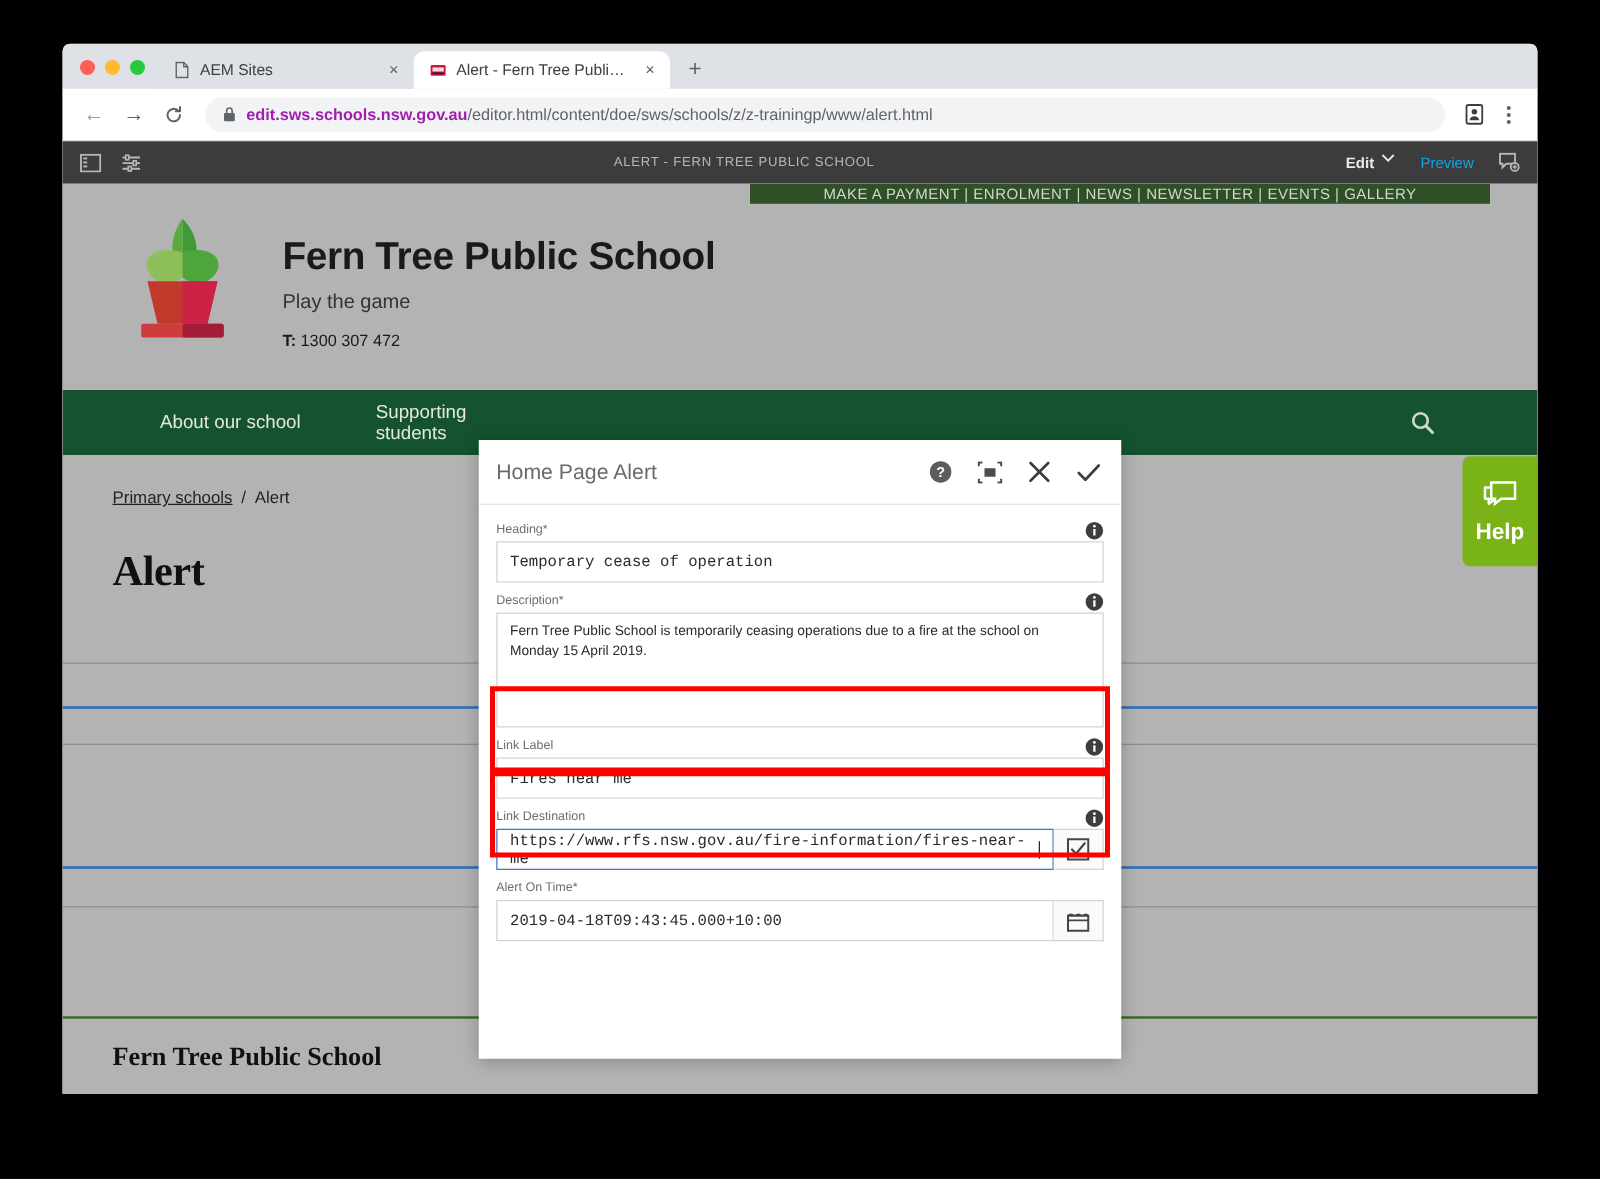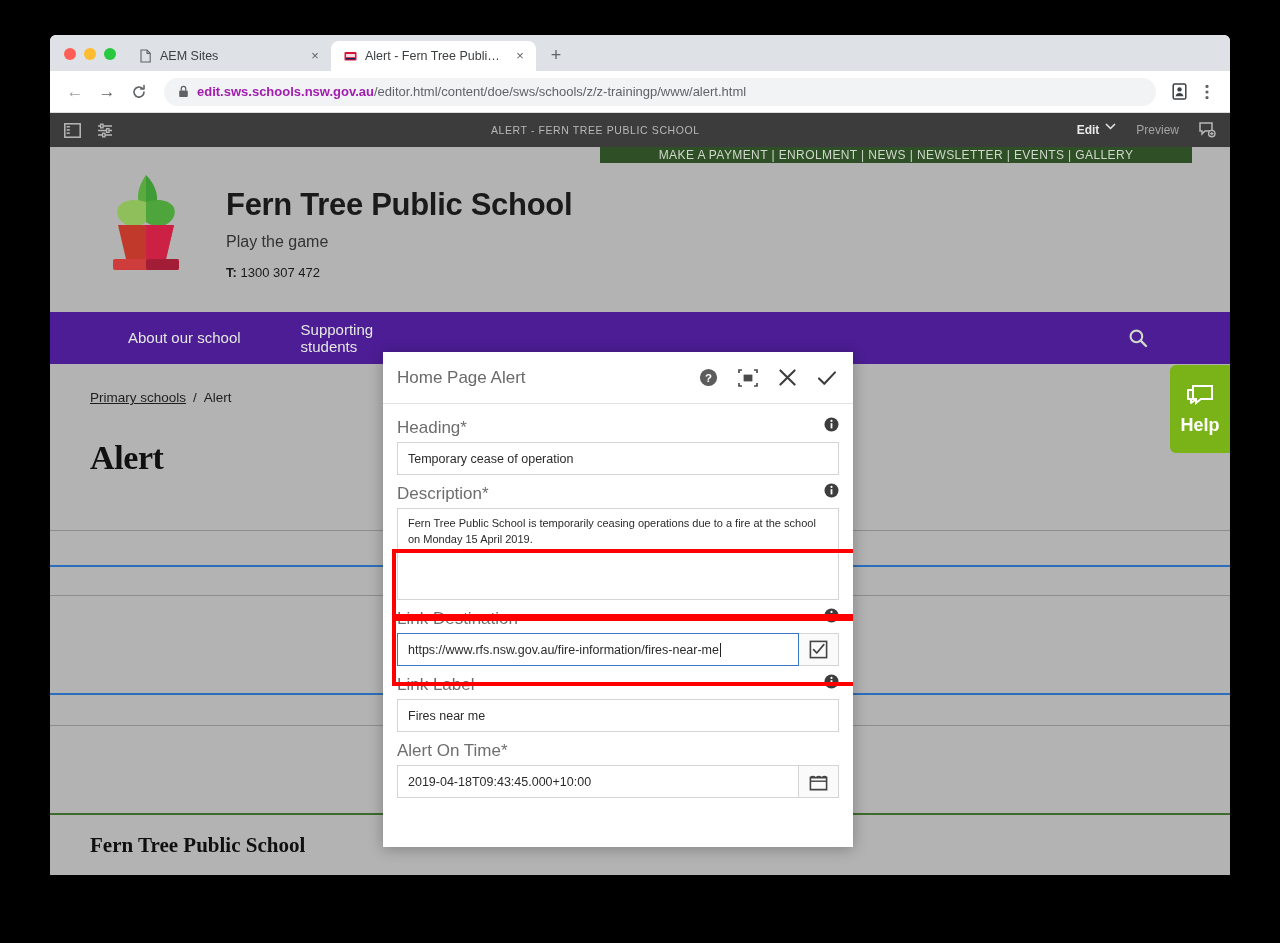"Preview" .aembar .right .preview { color: #a3a3a3 -> #0ea5e9 }
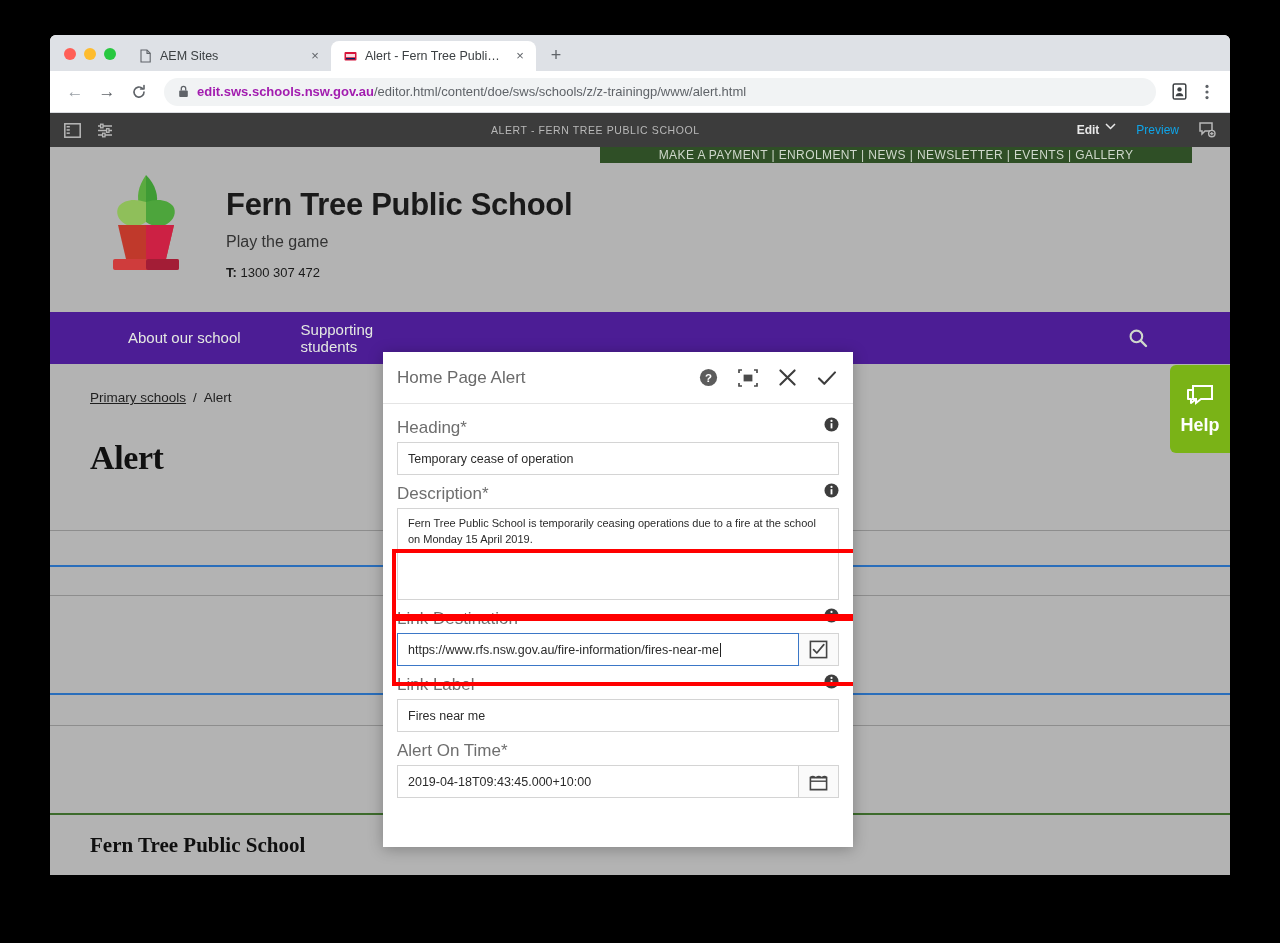"About our school" .mainnav { background: #4c1d95 -> #14532d }
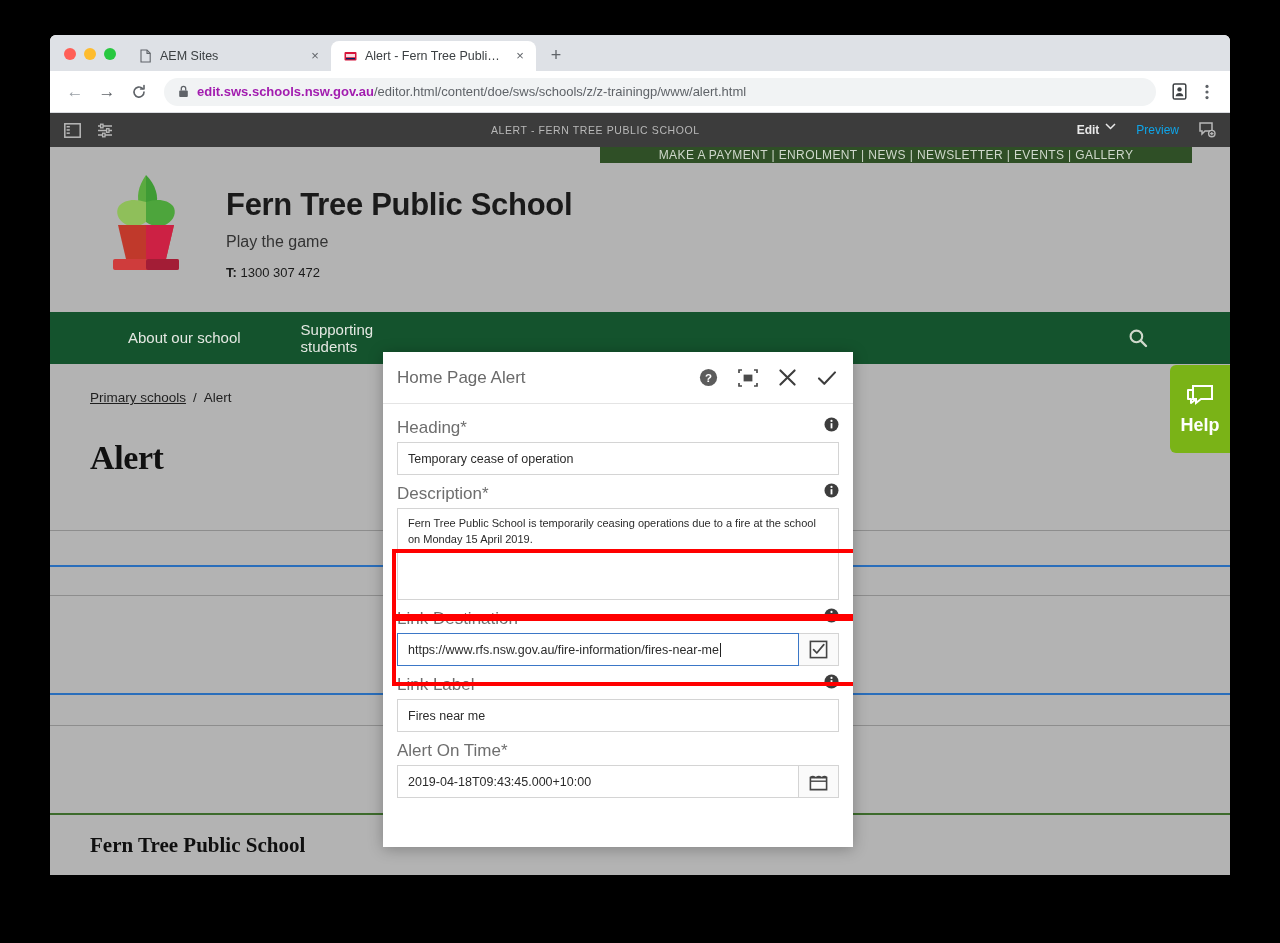"Home Page Alert" .dialog { width: 470px -> 514px }
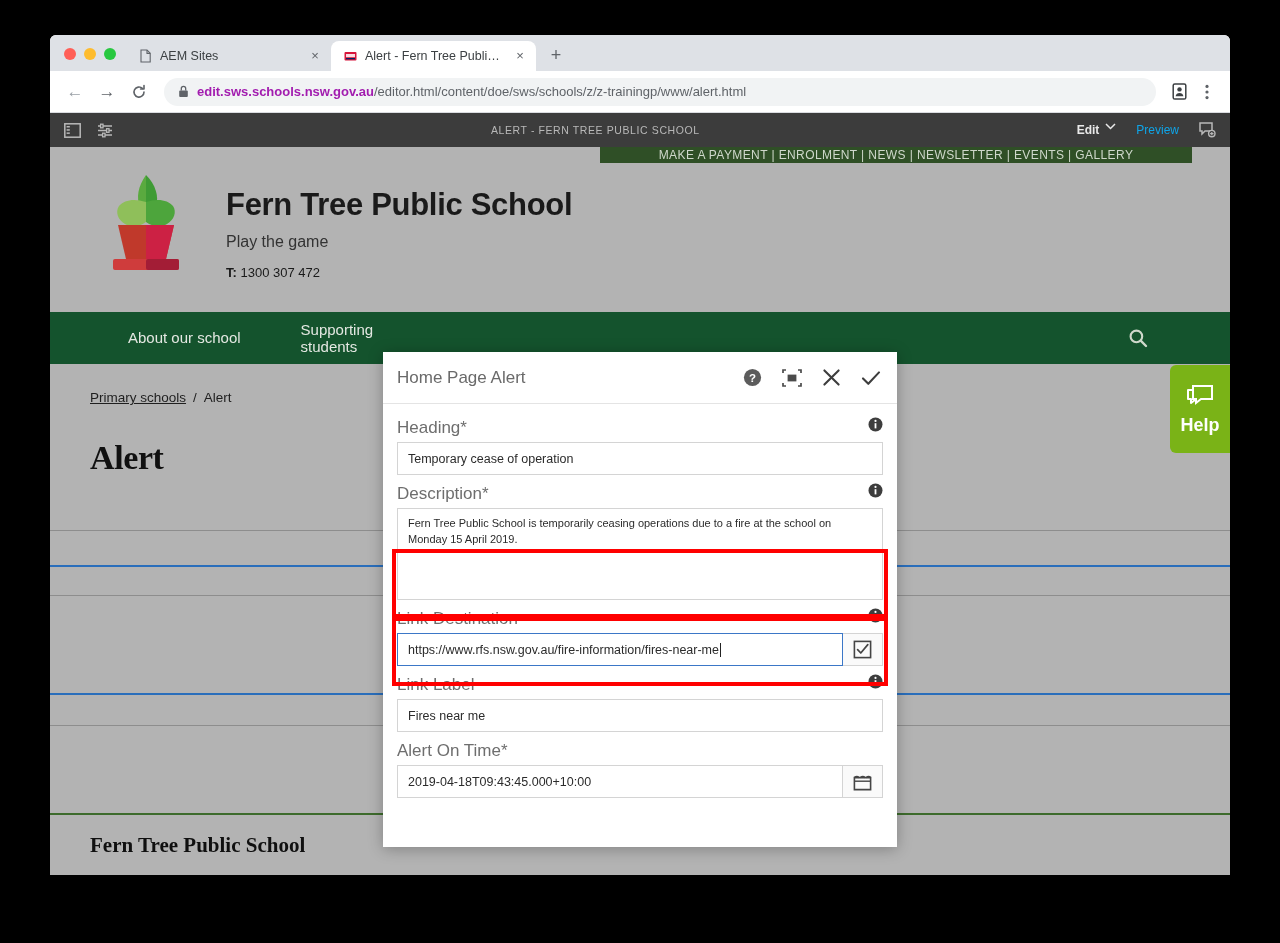"Heading*" .flabel { font-size: 17px -> 10px }
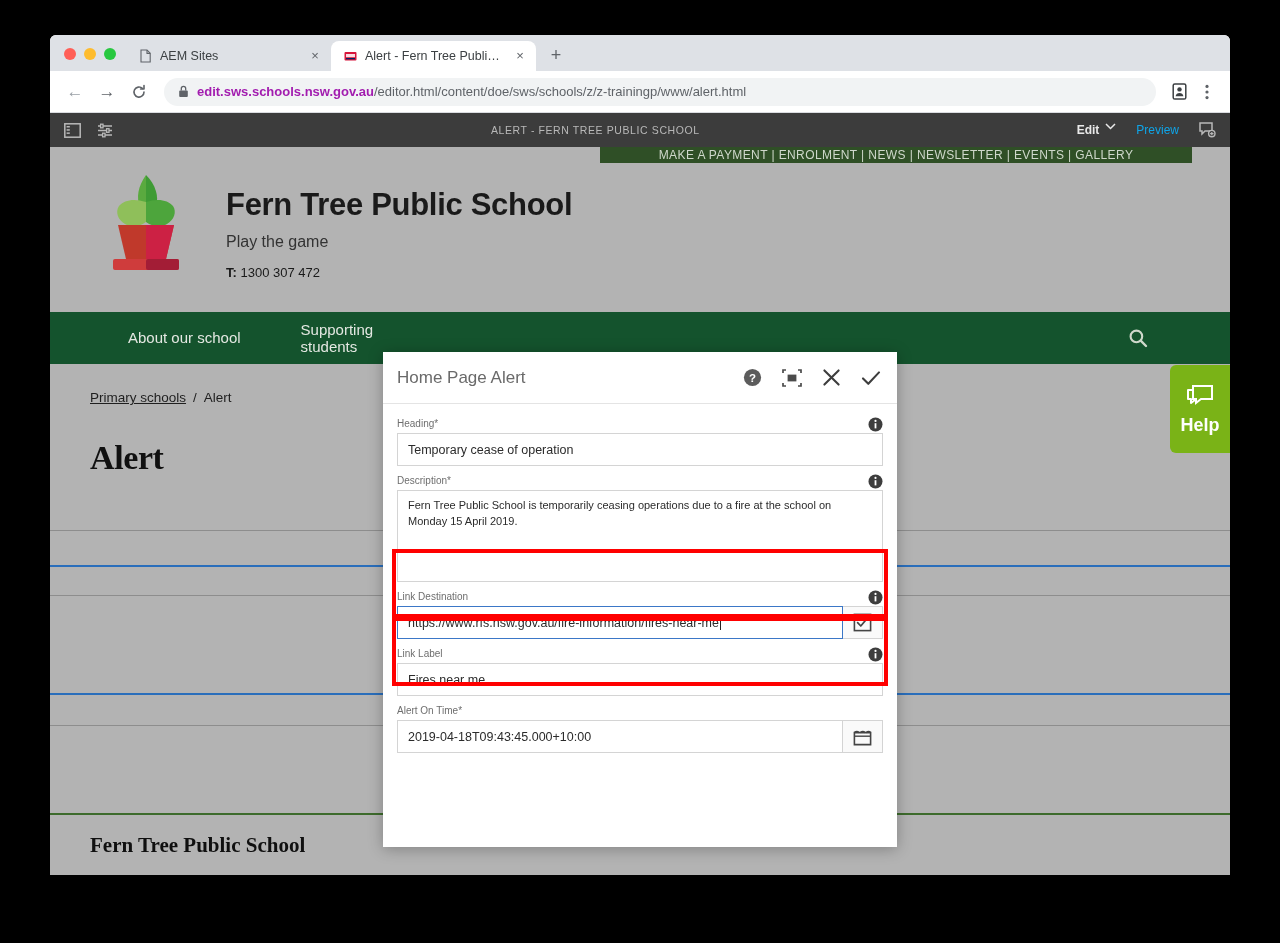"Temporary cease of operation" .finput { font-family: Liberation Sans, sans-serif -> Liberation Mono, monospace }
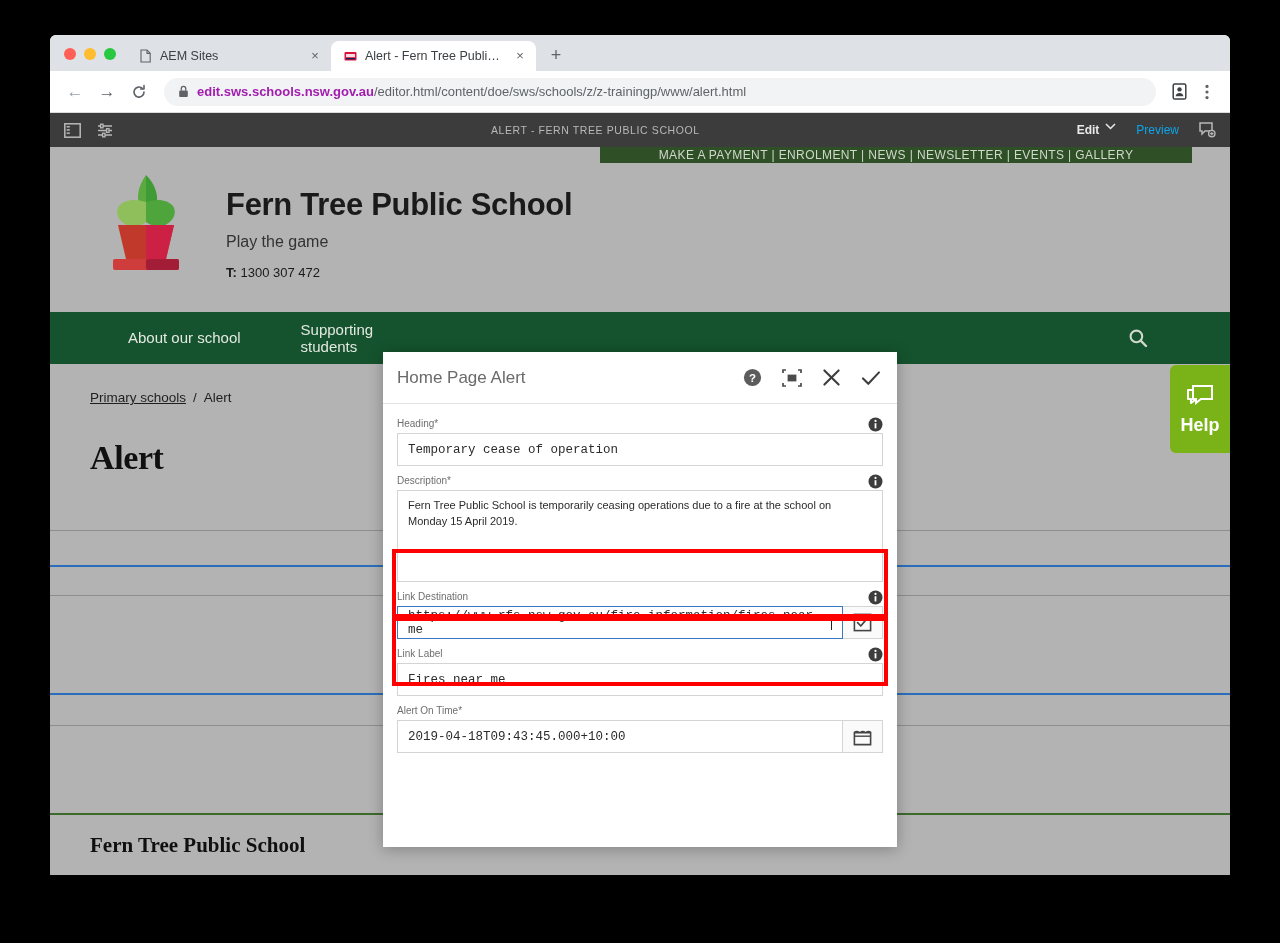"Link Destination" div.field { order: before "Link Label" -> after "Link Label" }
